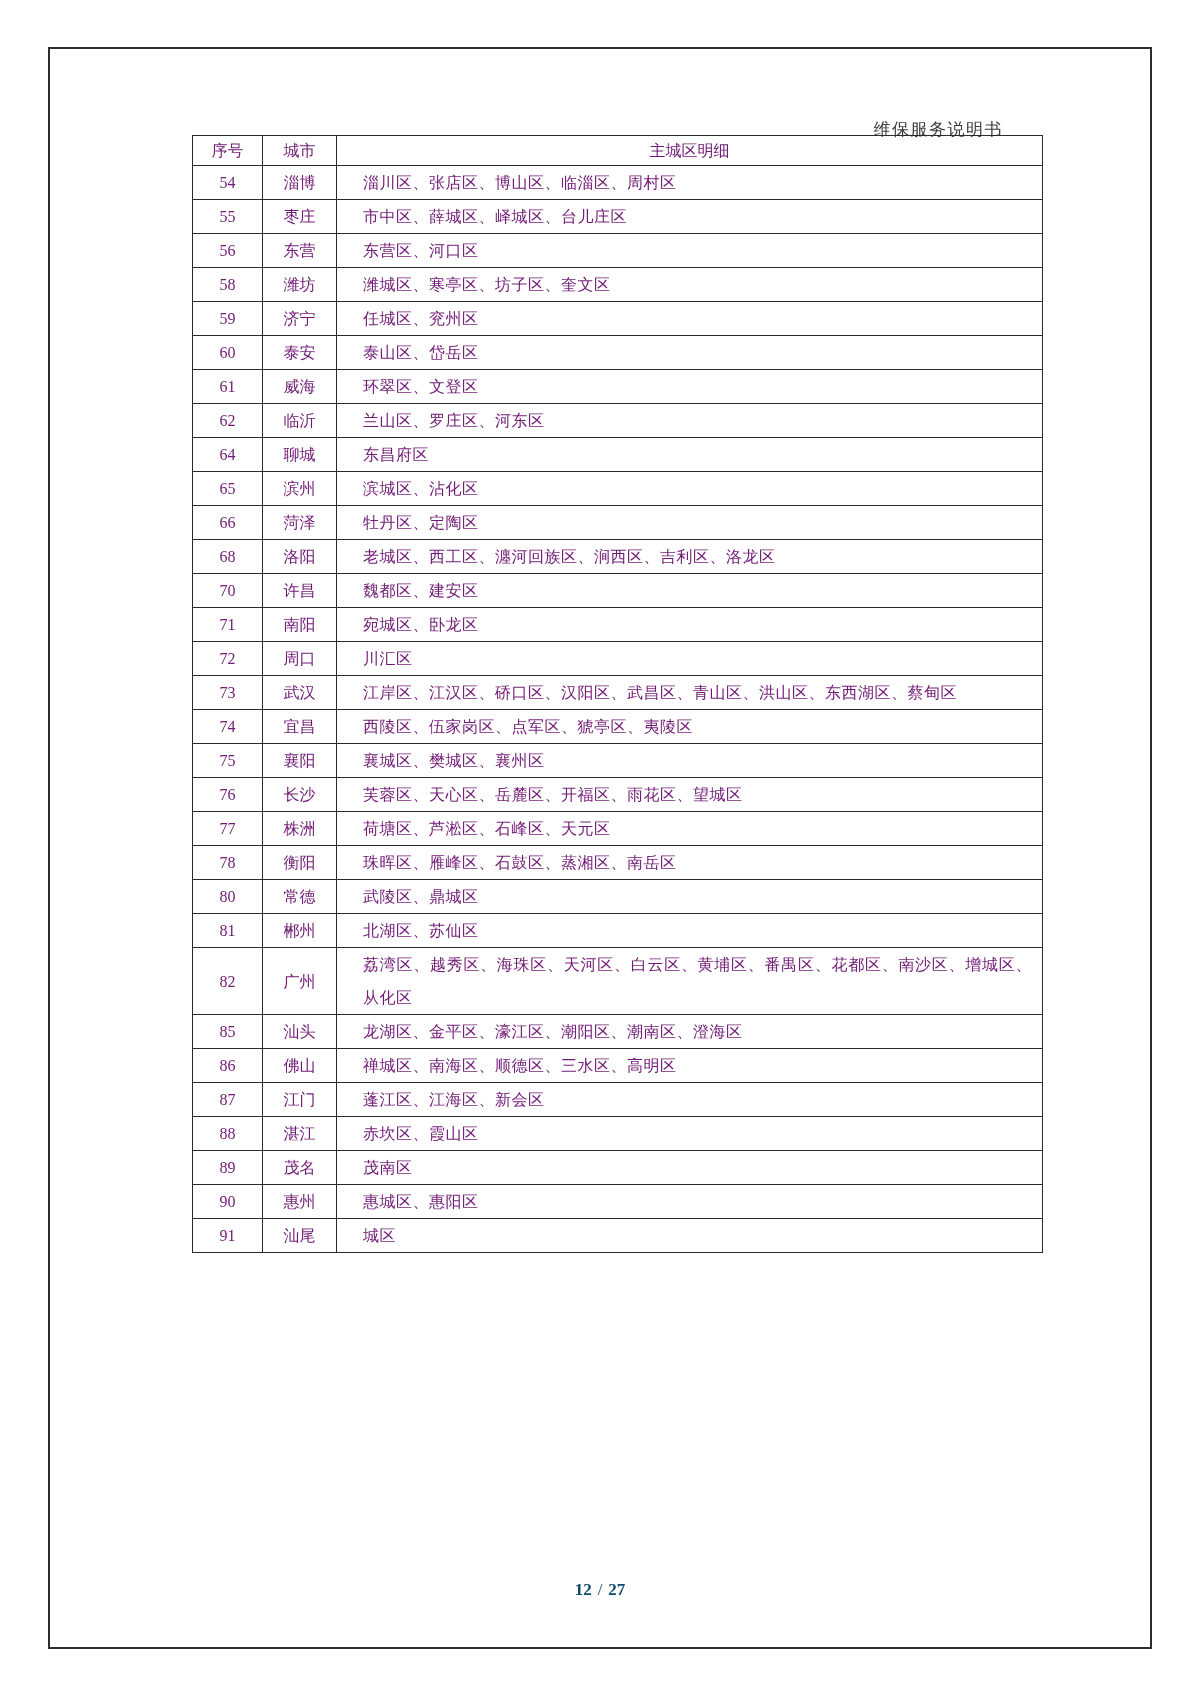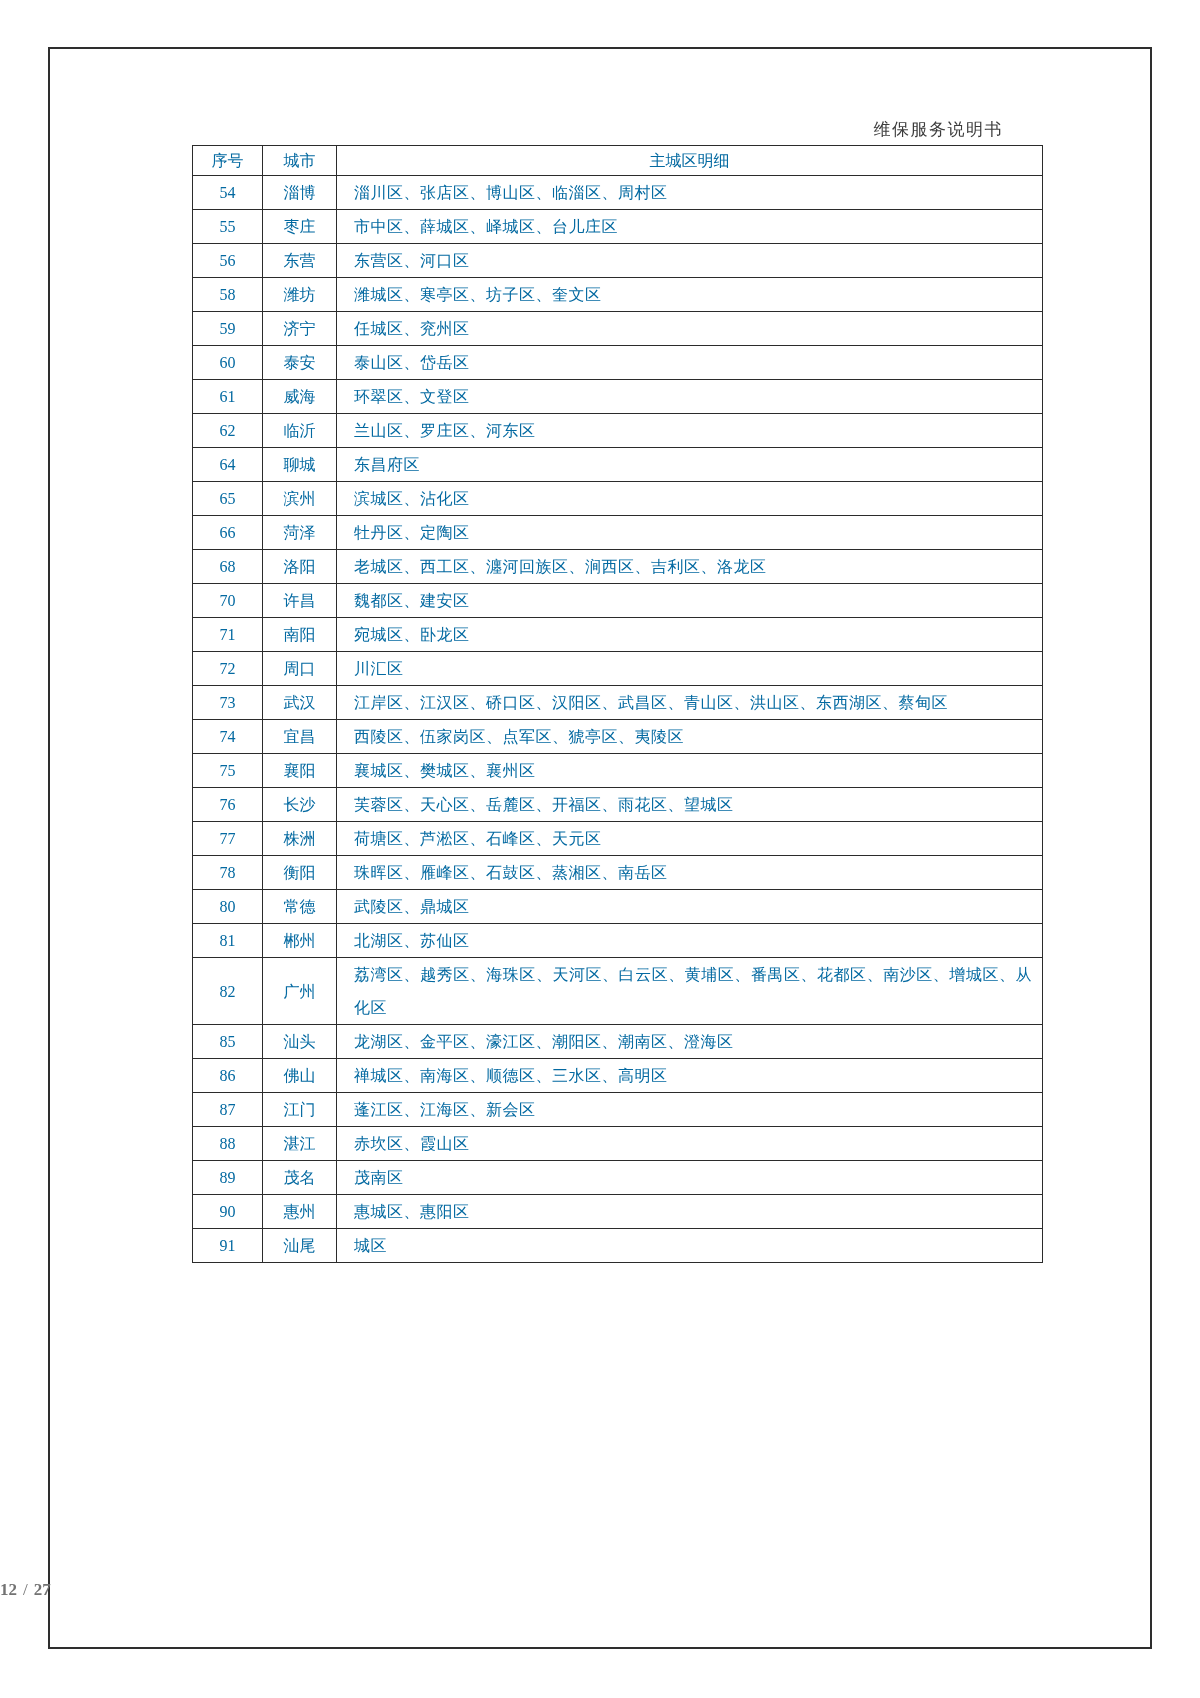"序号" table.city-table { color: #0369a1 -> #701a75; top: 145px -> 135px }
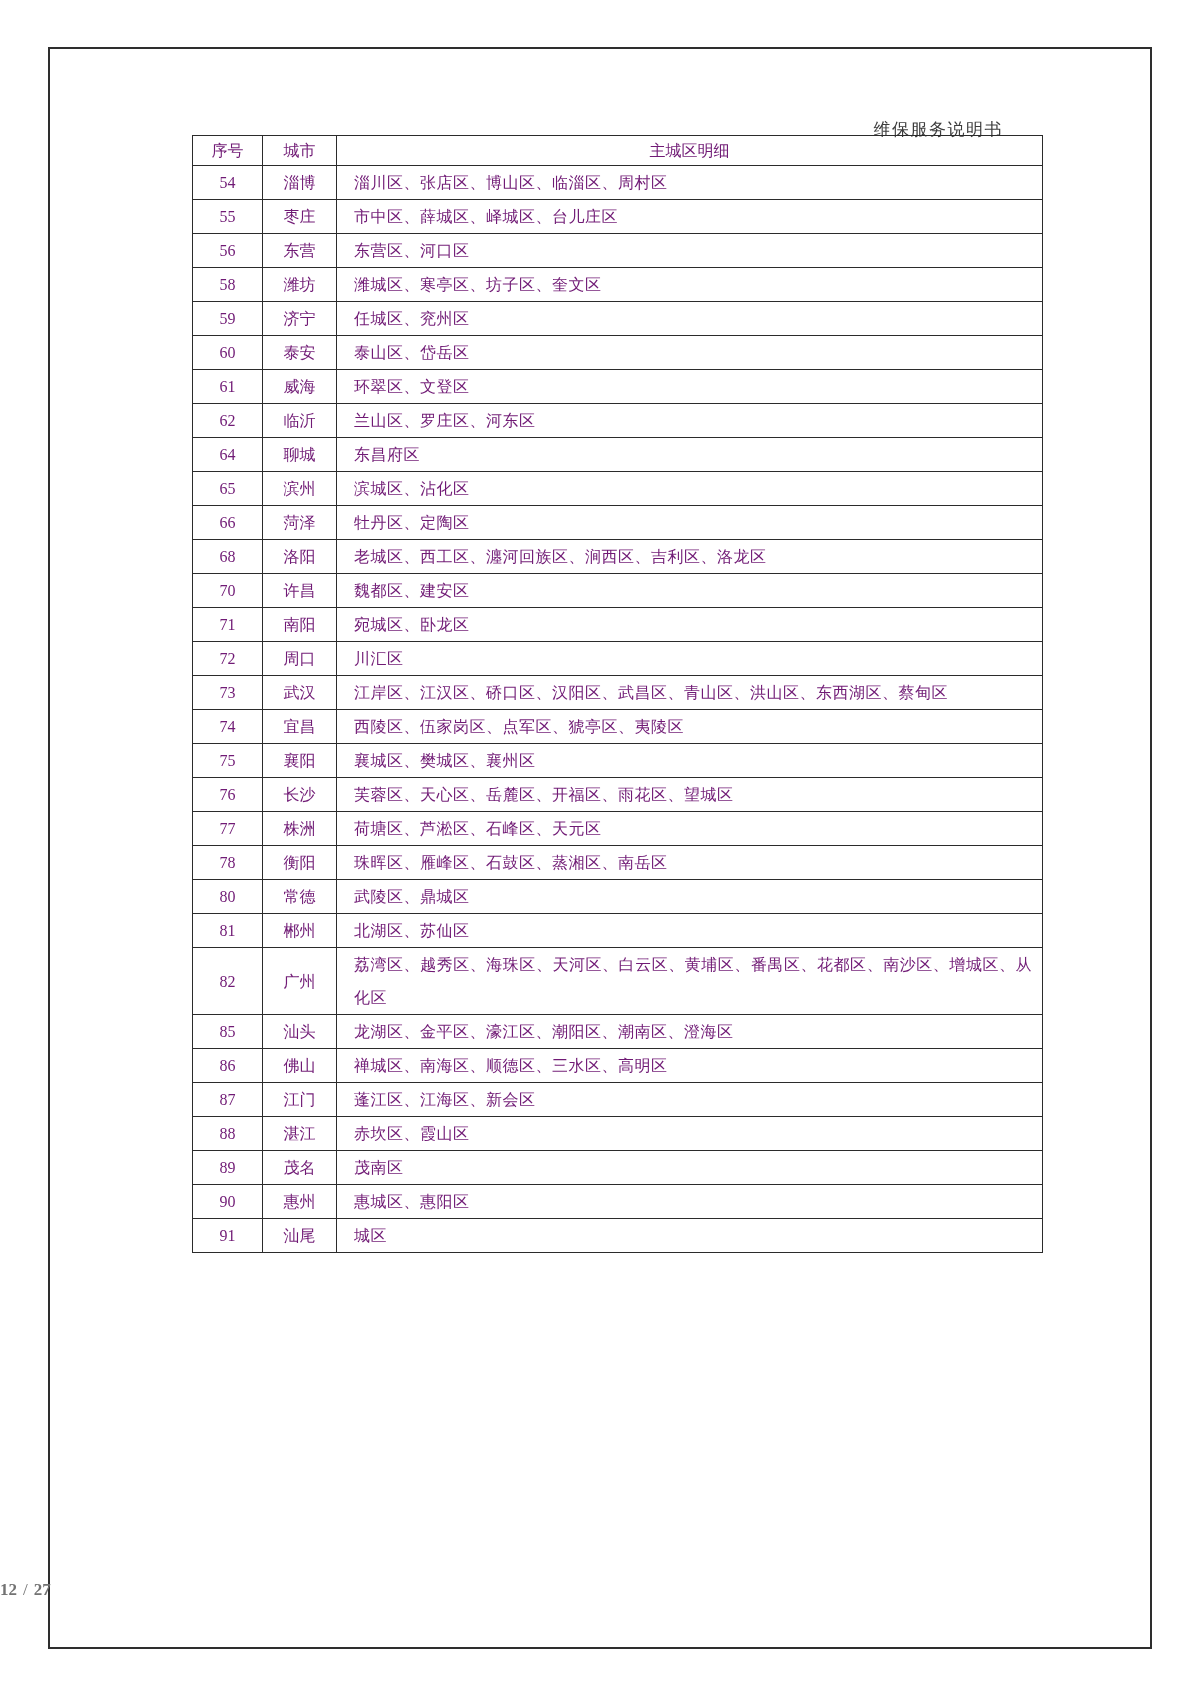"淄川区、张店区、博山区、临淄区、周村区" .city-table td.districts { padding: 0 10px 0 17px -> 0 10px 0 26px }
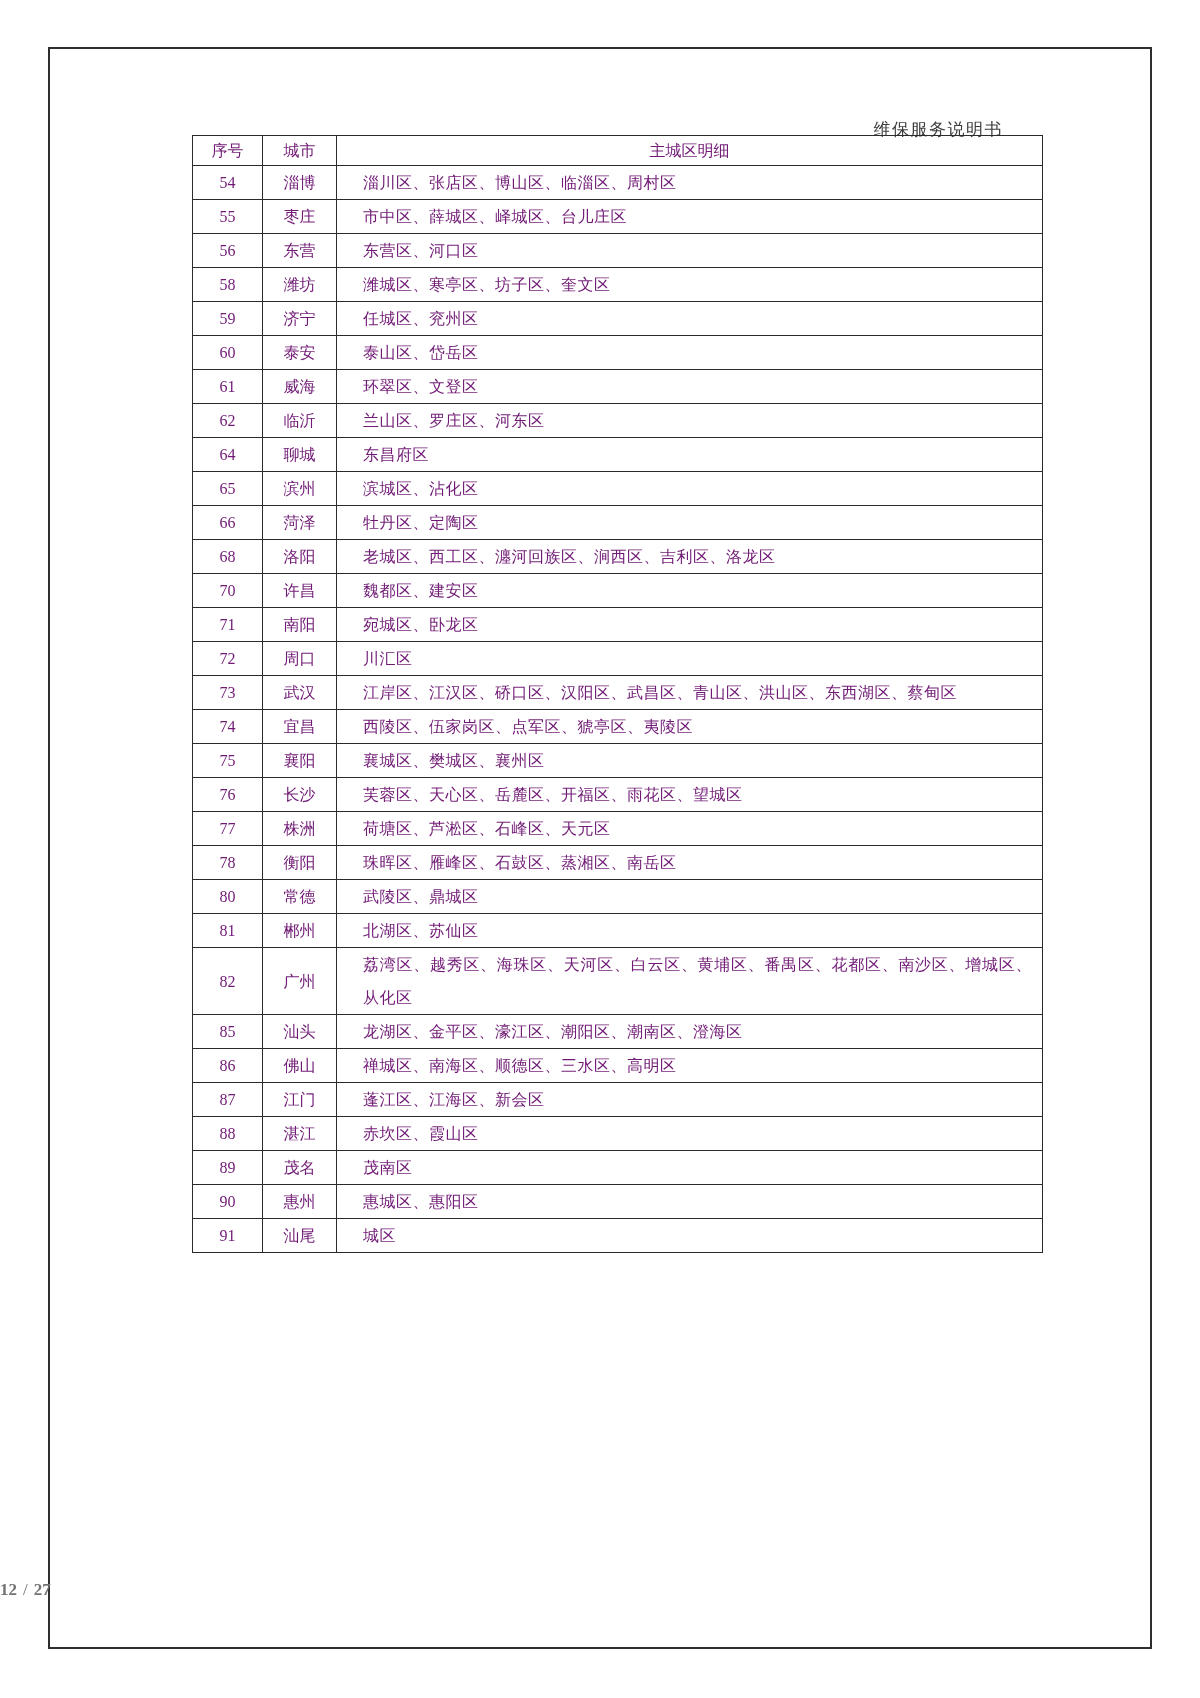"12 / 27" .page-footer { color: #737373 -> #0c4a6e; text-align: none -> center }
